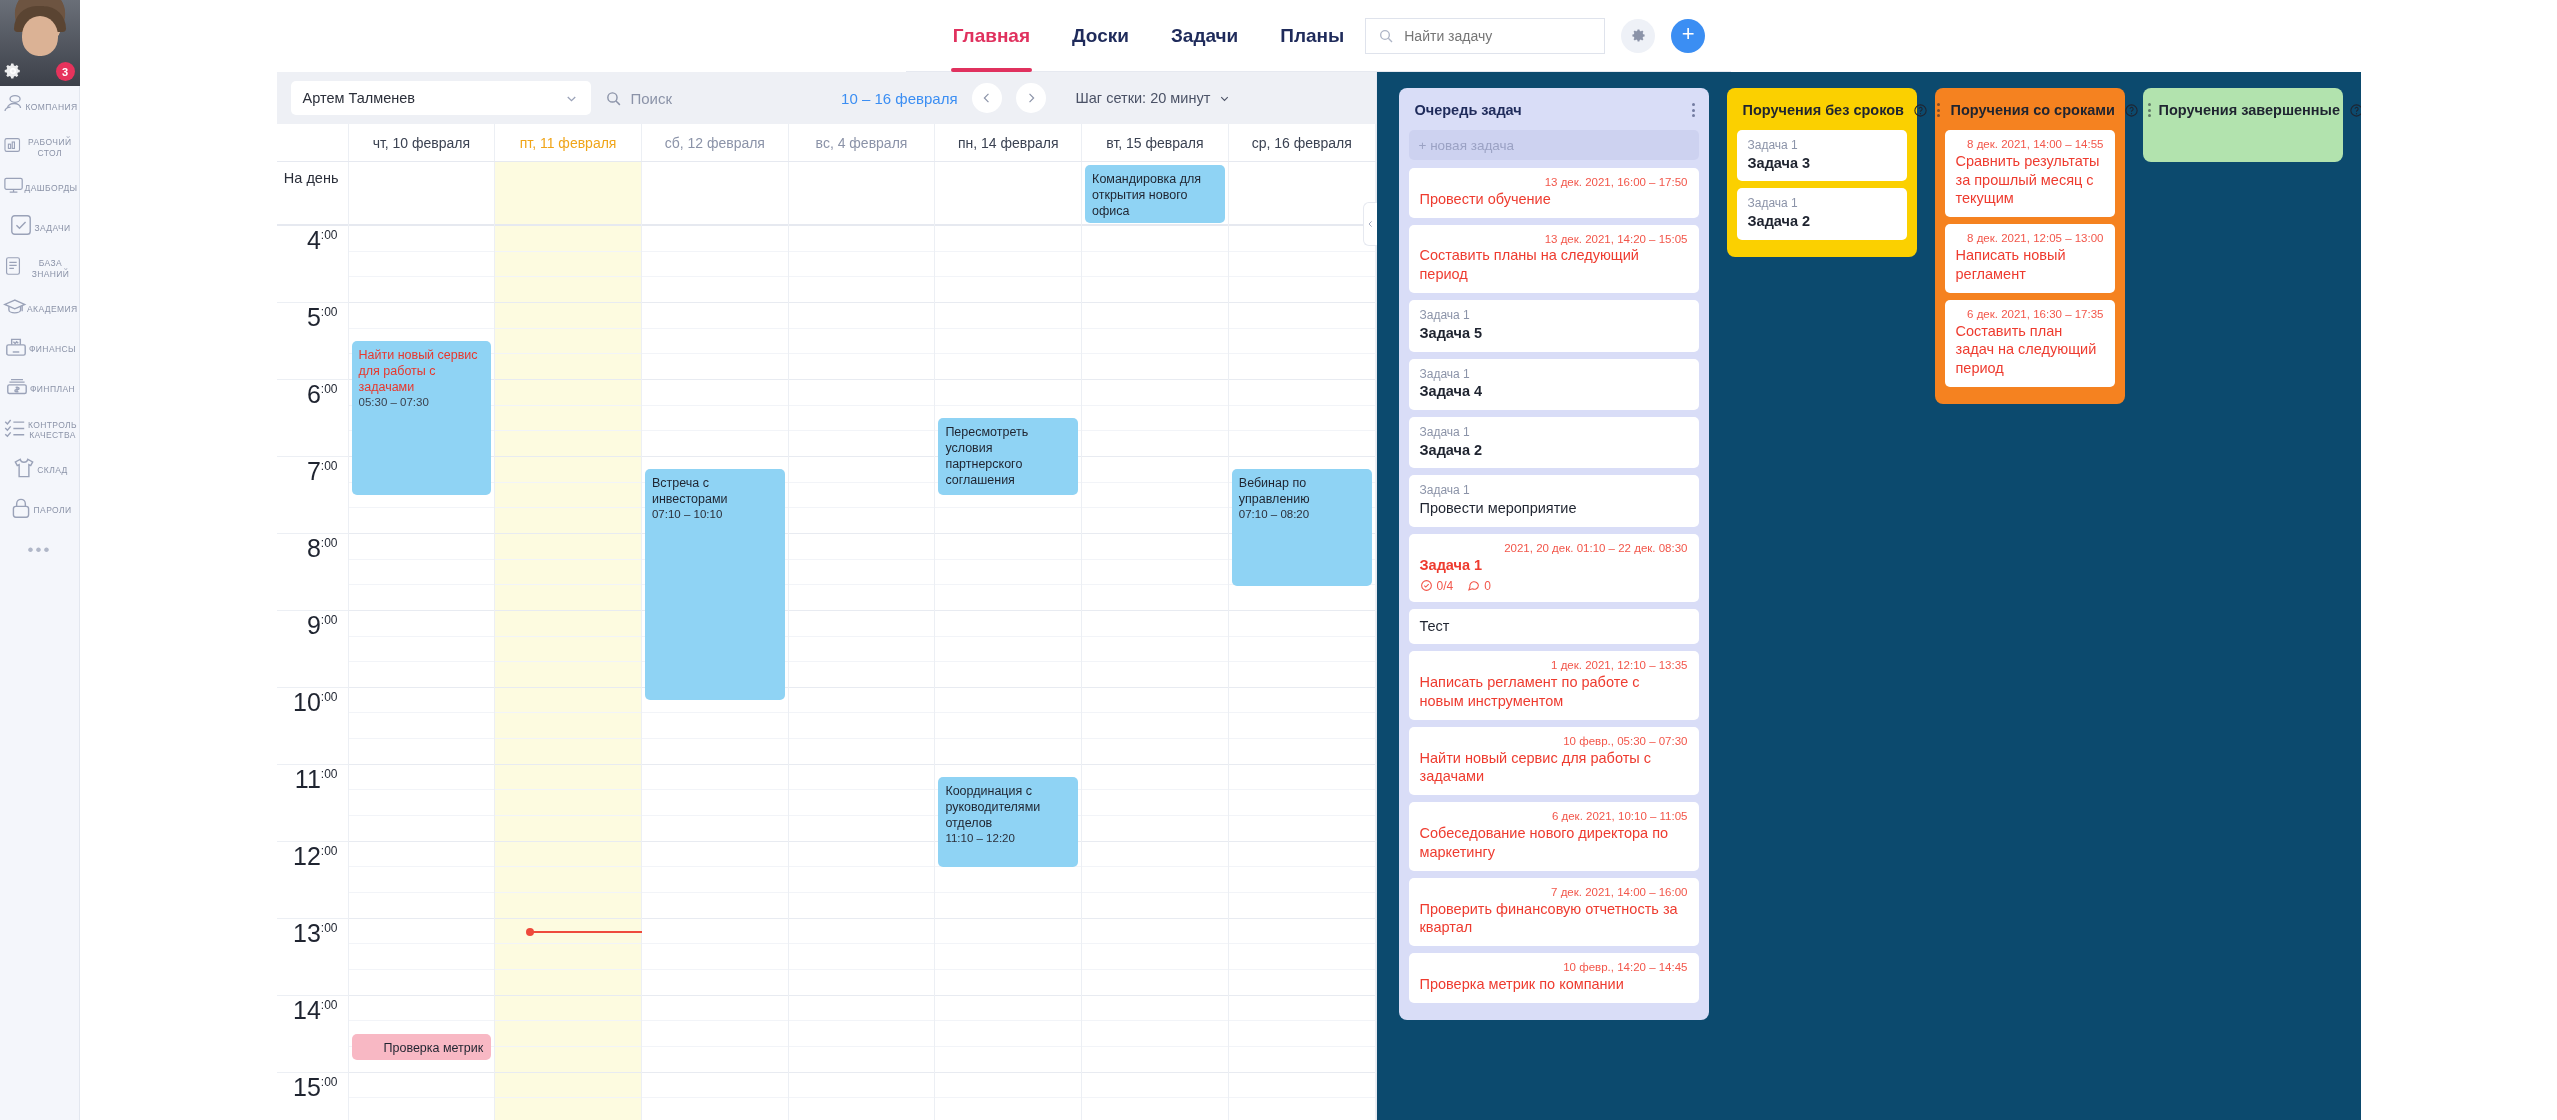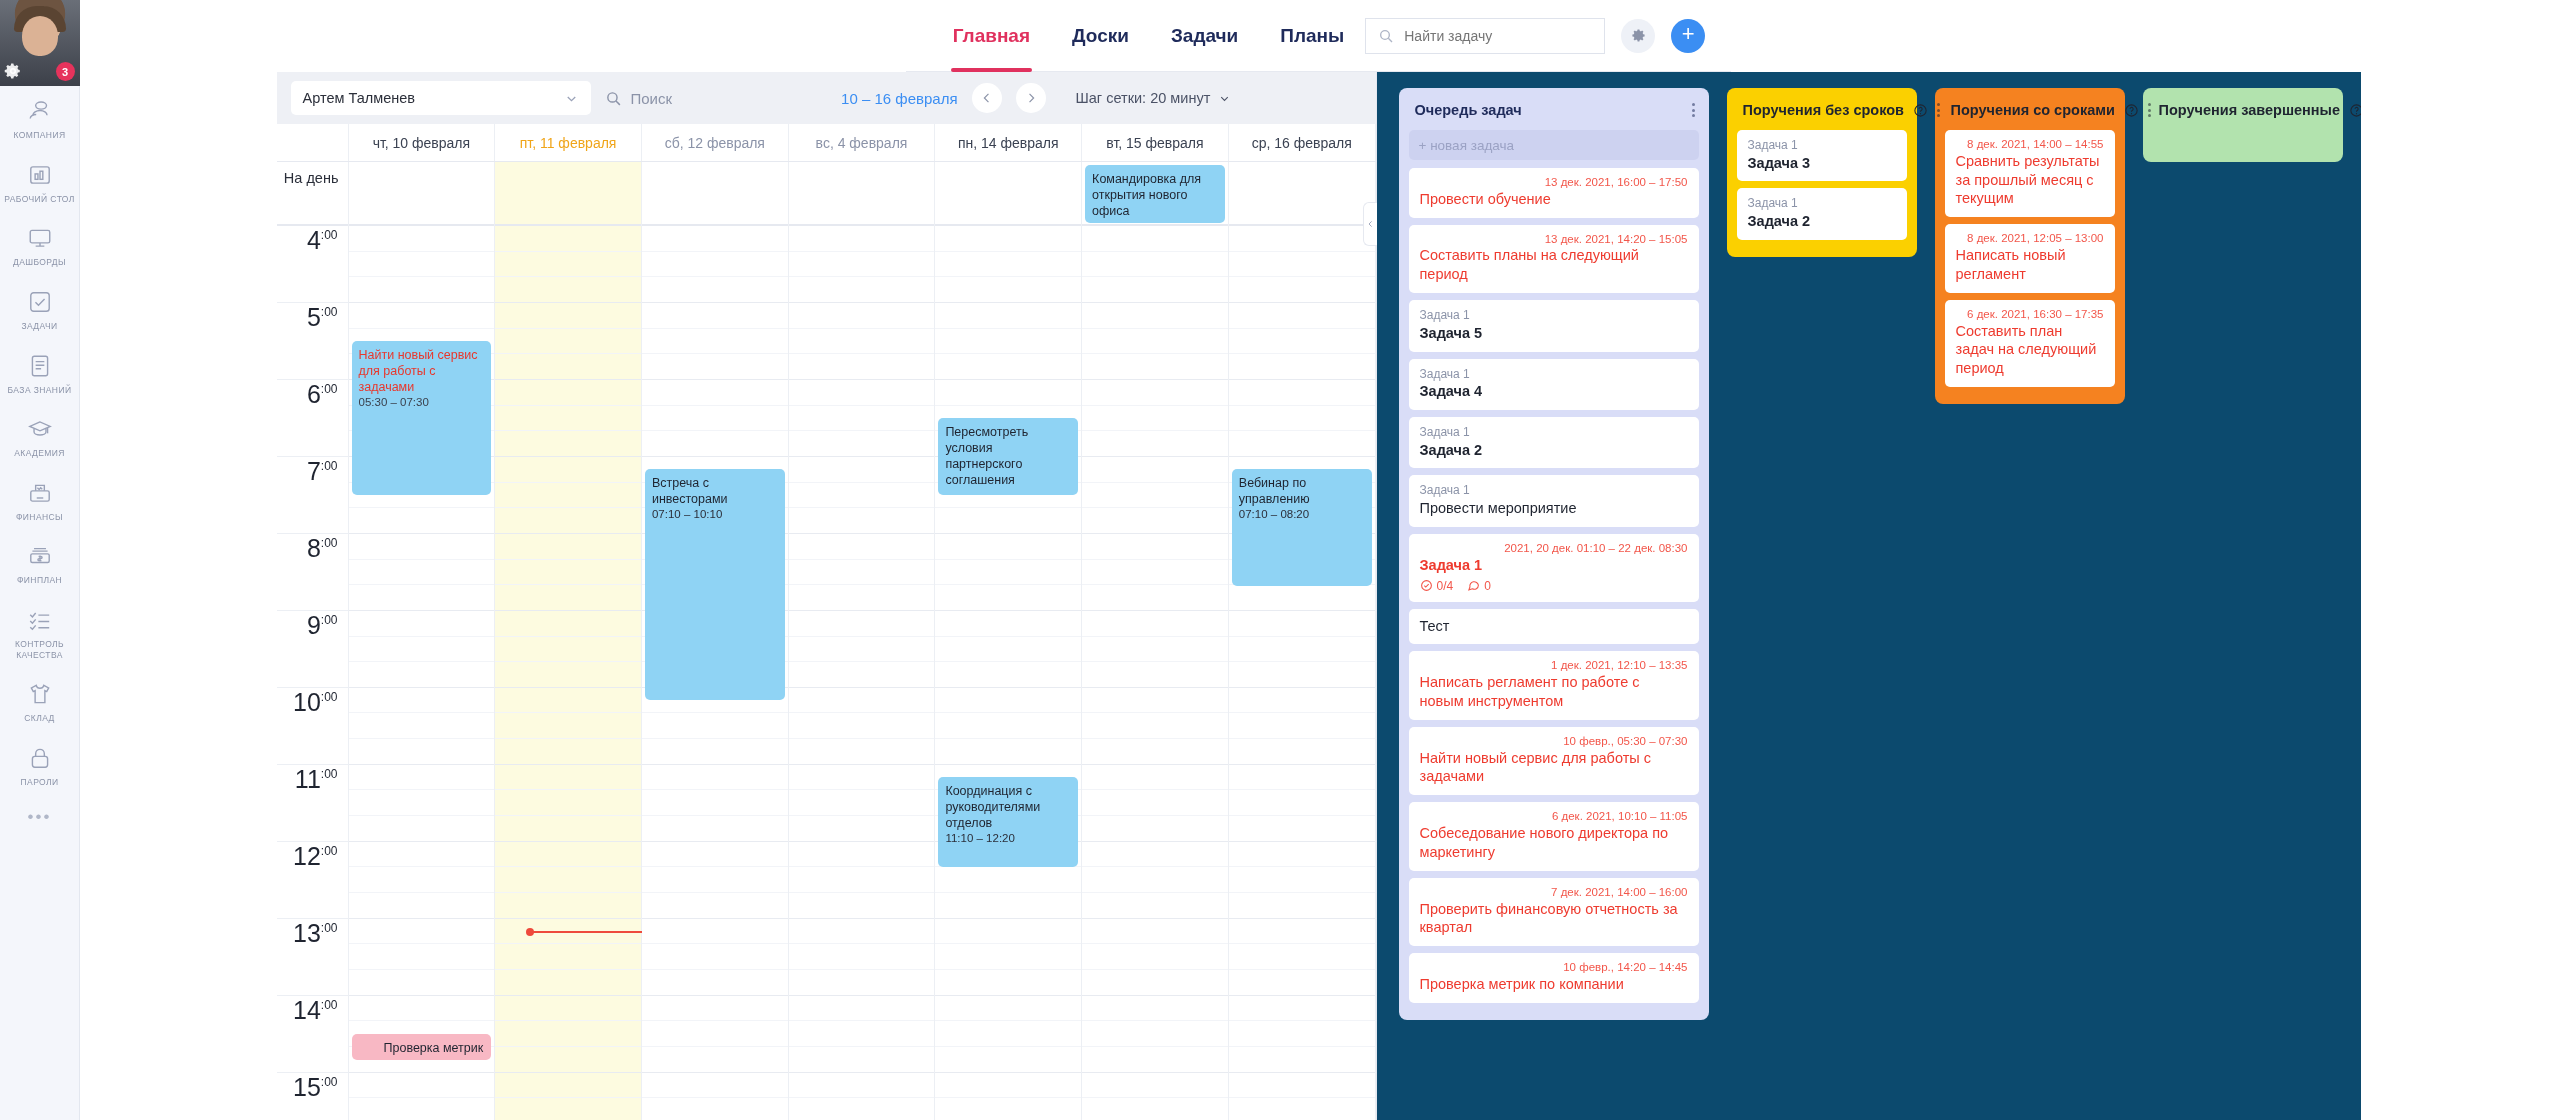"КОМПАНИЯ" .rail-item { flex-direction: column -> row; justify-content: none -> center; padding: 12px 2px 9px -> 5px 2px 9px }
